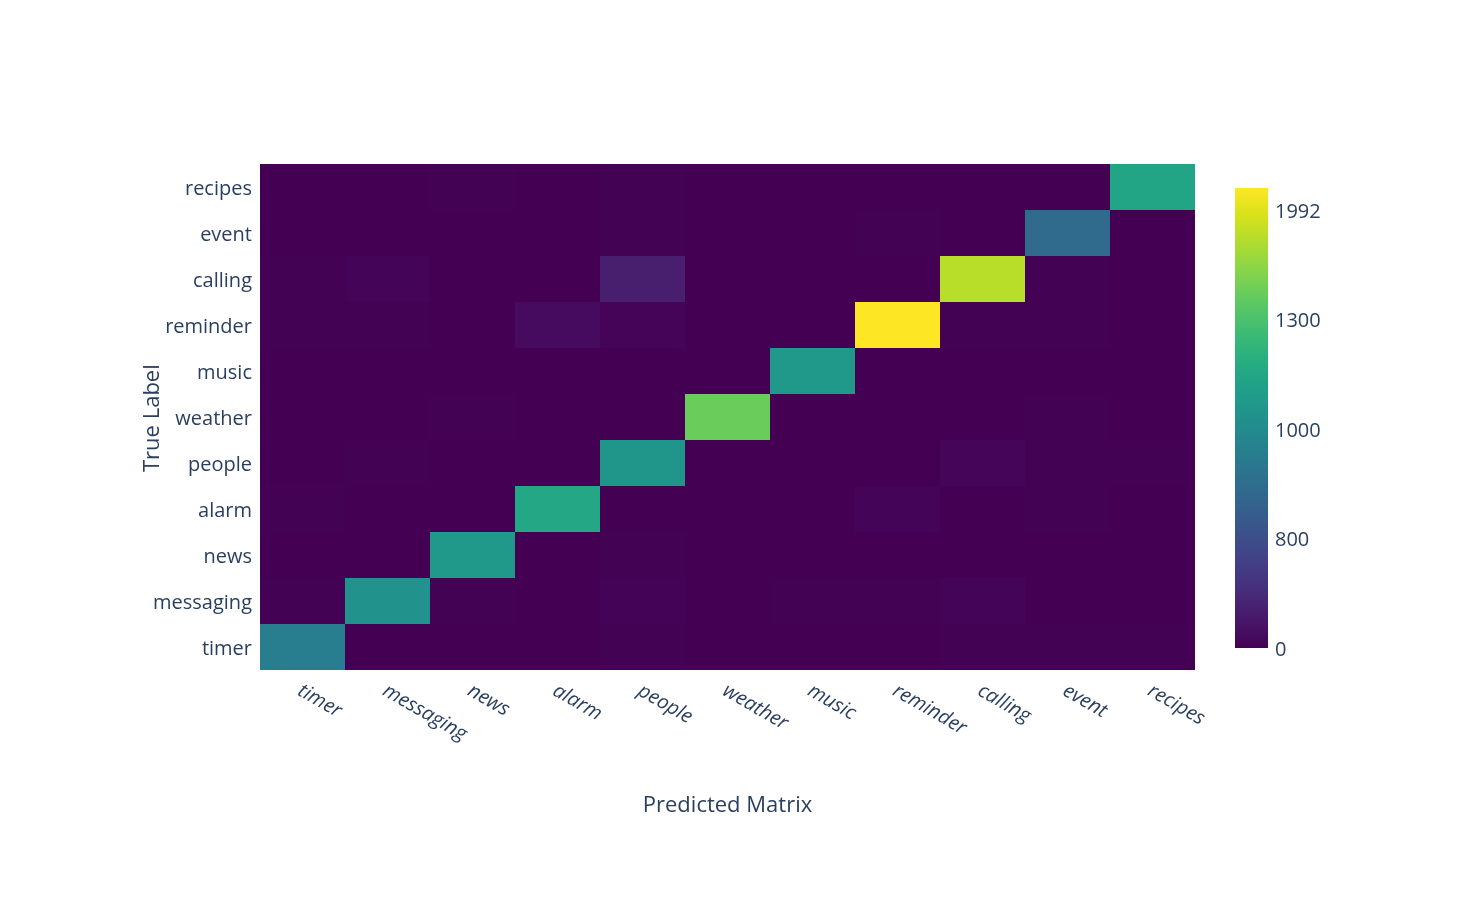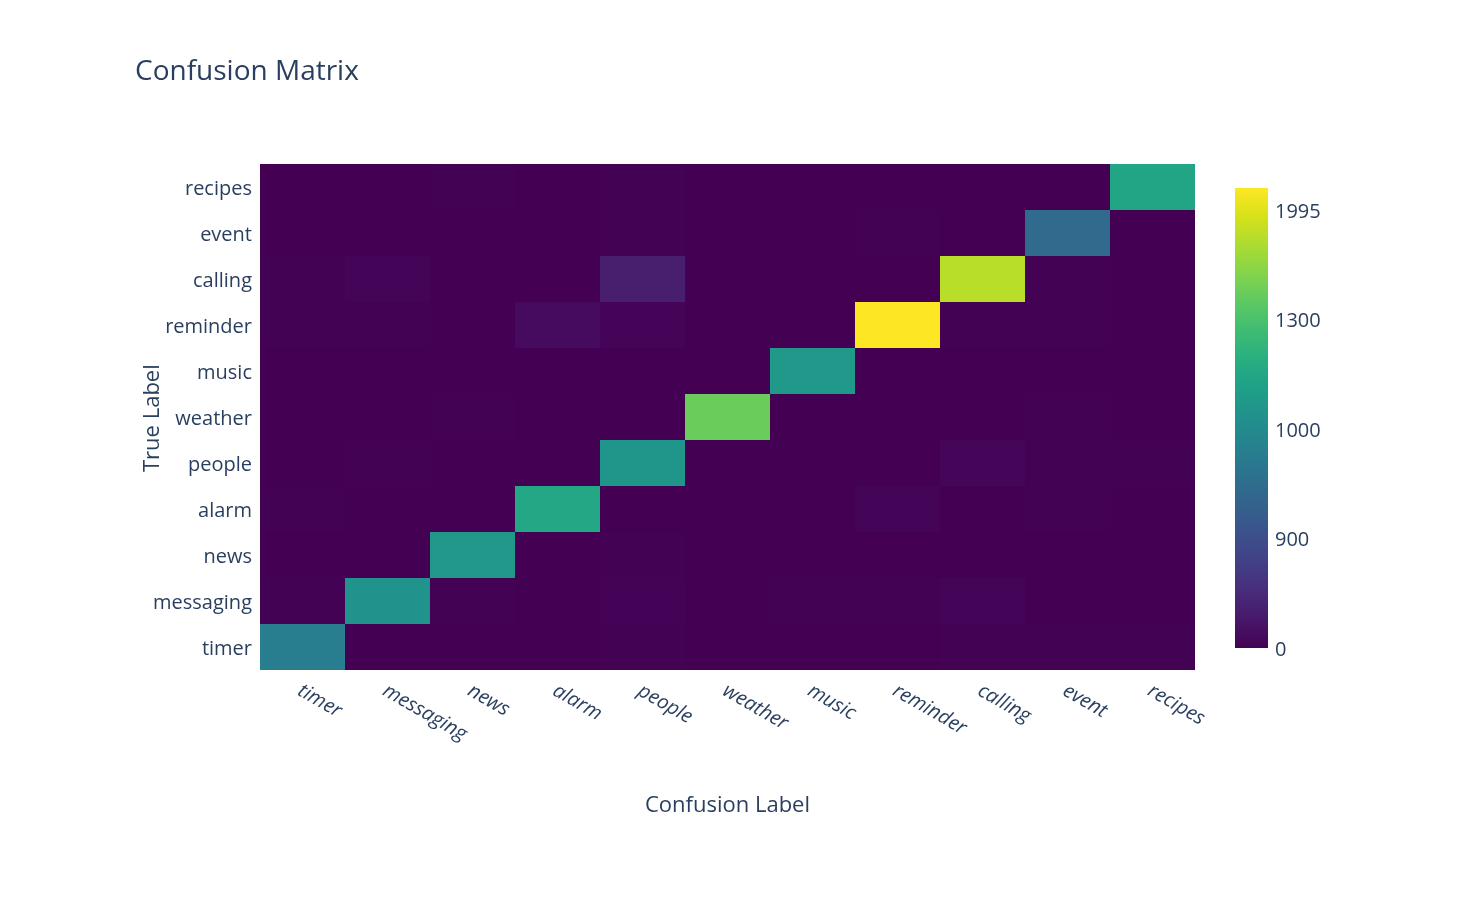"Confusion Matrix" div.title { html: <div>Confusion Matrix</div> -> none }
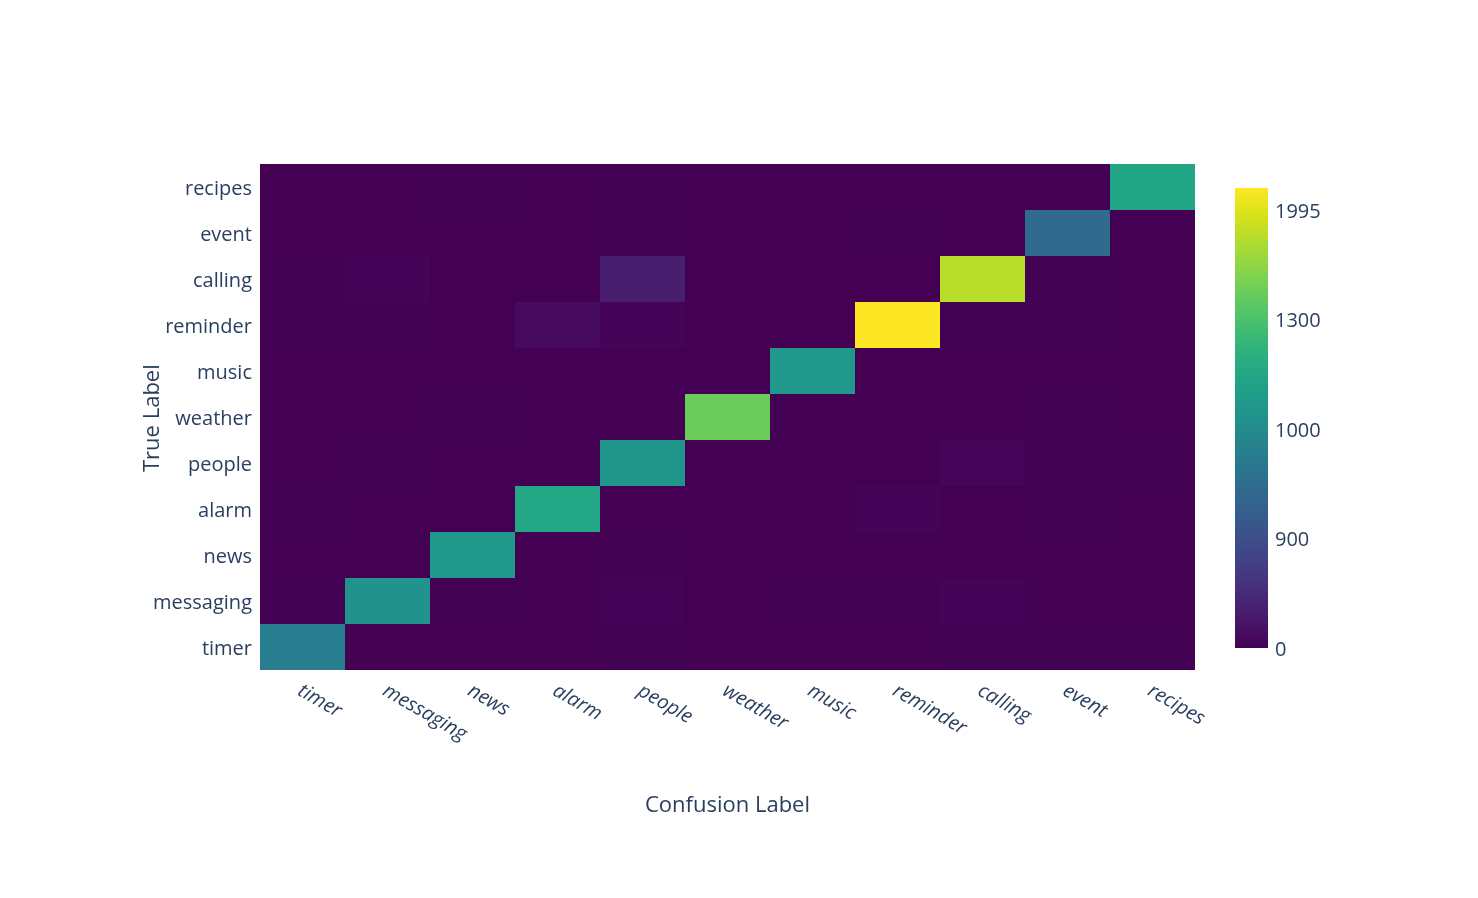"1995" div.cbar-tick { text: 1995 -> 1992 }
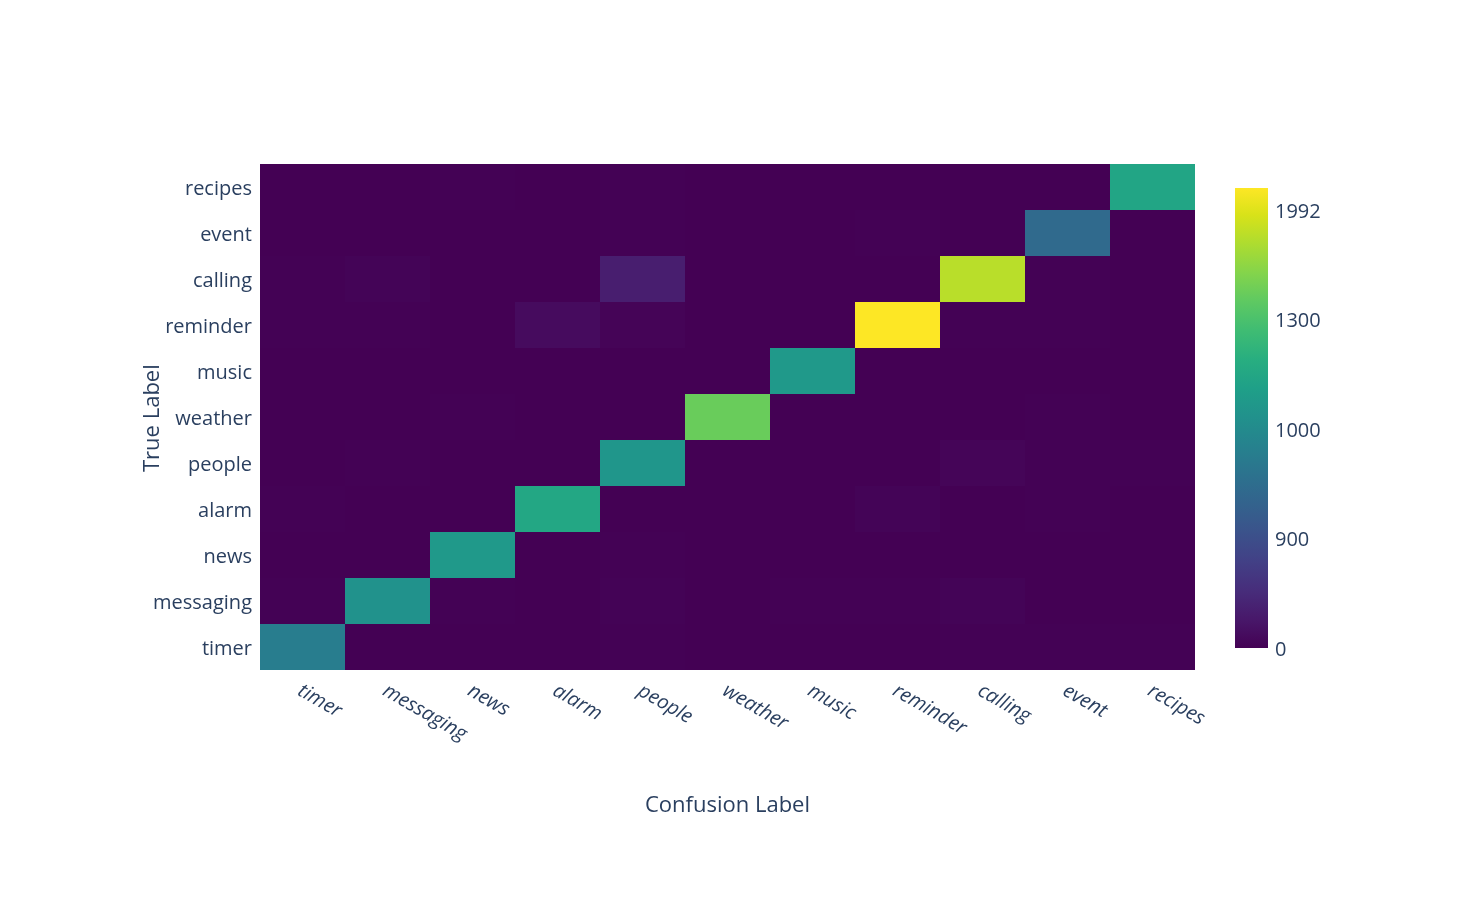"900" div.cbar-tick { text: 900 -> 800 }
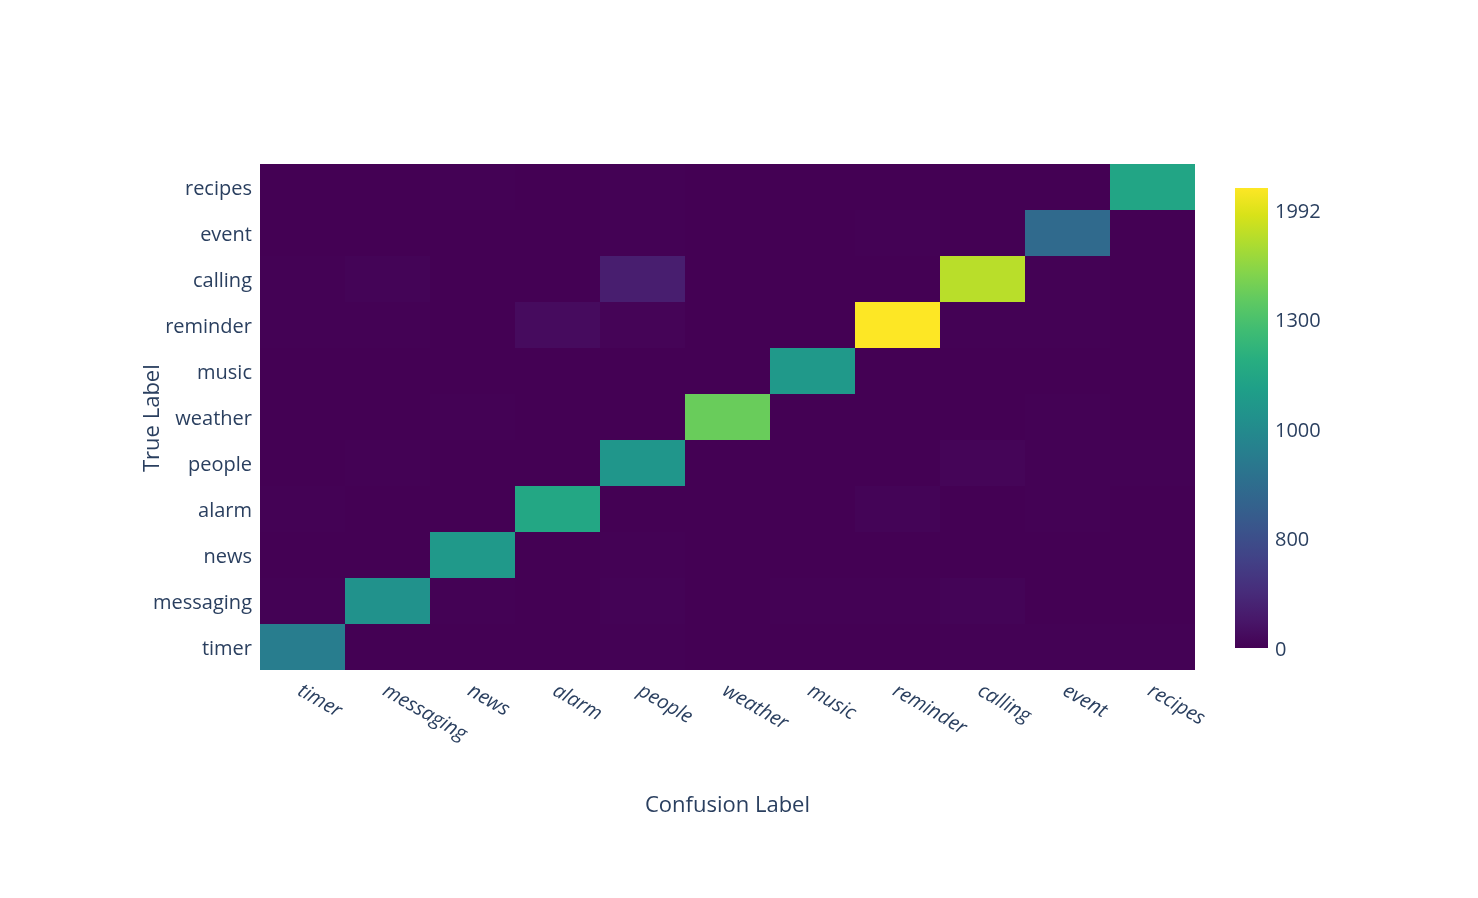"Confusion Label" div.xaxis-title { text: Confusion Label -> Predicted Matrix }
